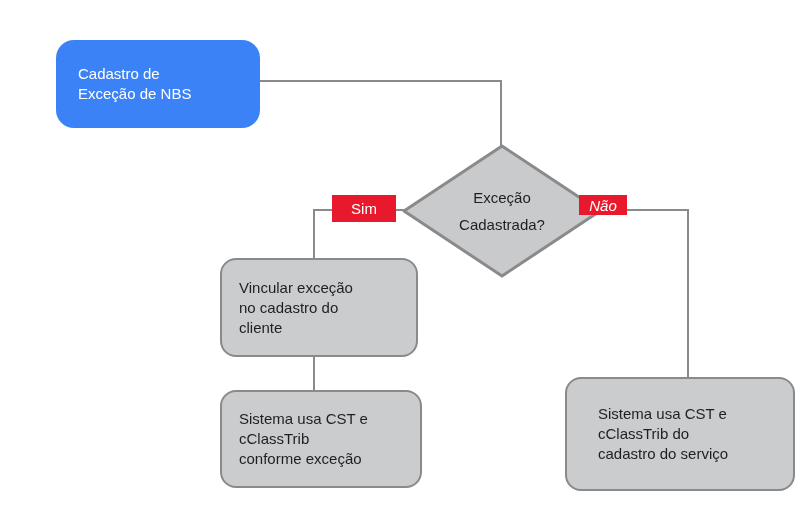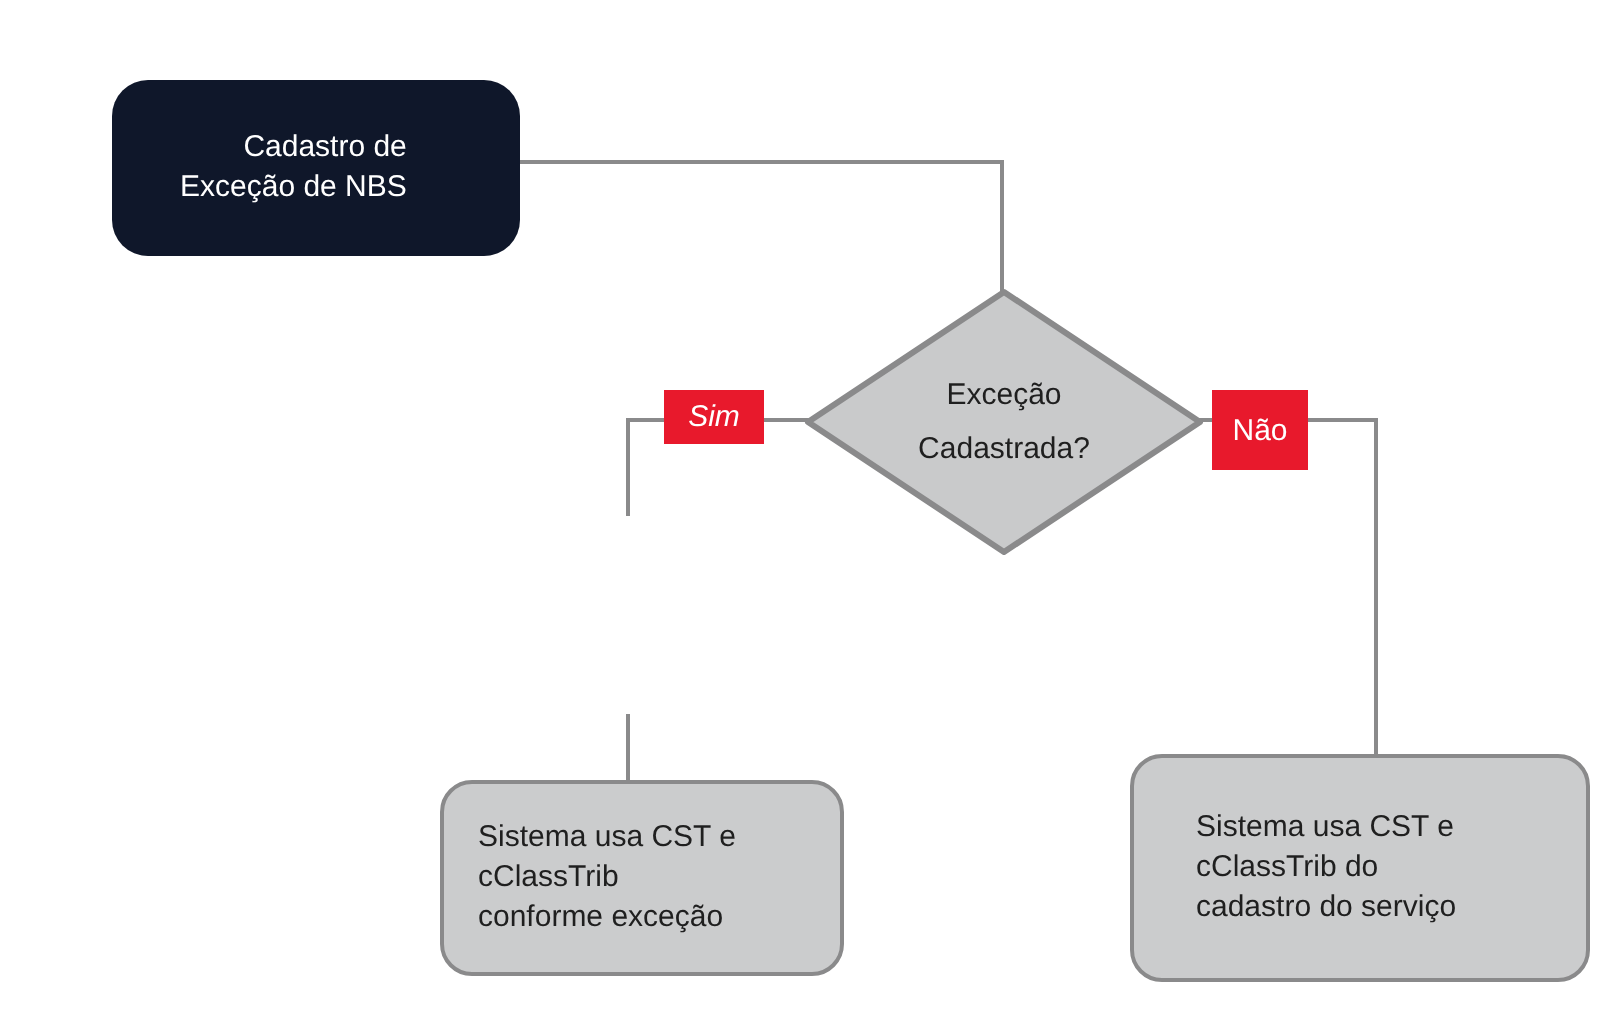"Cadastro de" .node-start { background: #0f172a -> #3b82f6; padding-left: 34px -> 22px; text-align: right -> none }
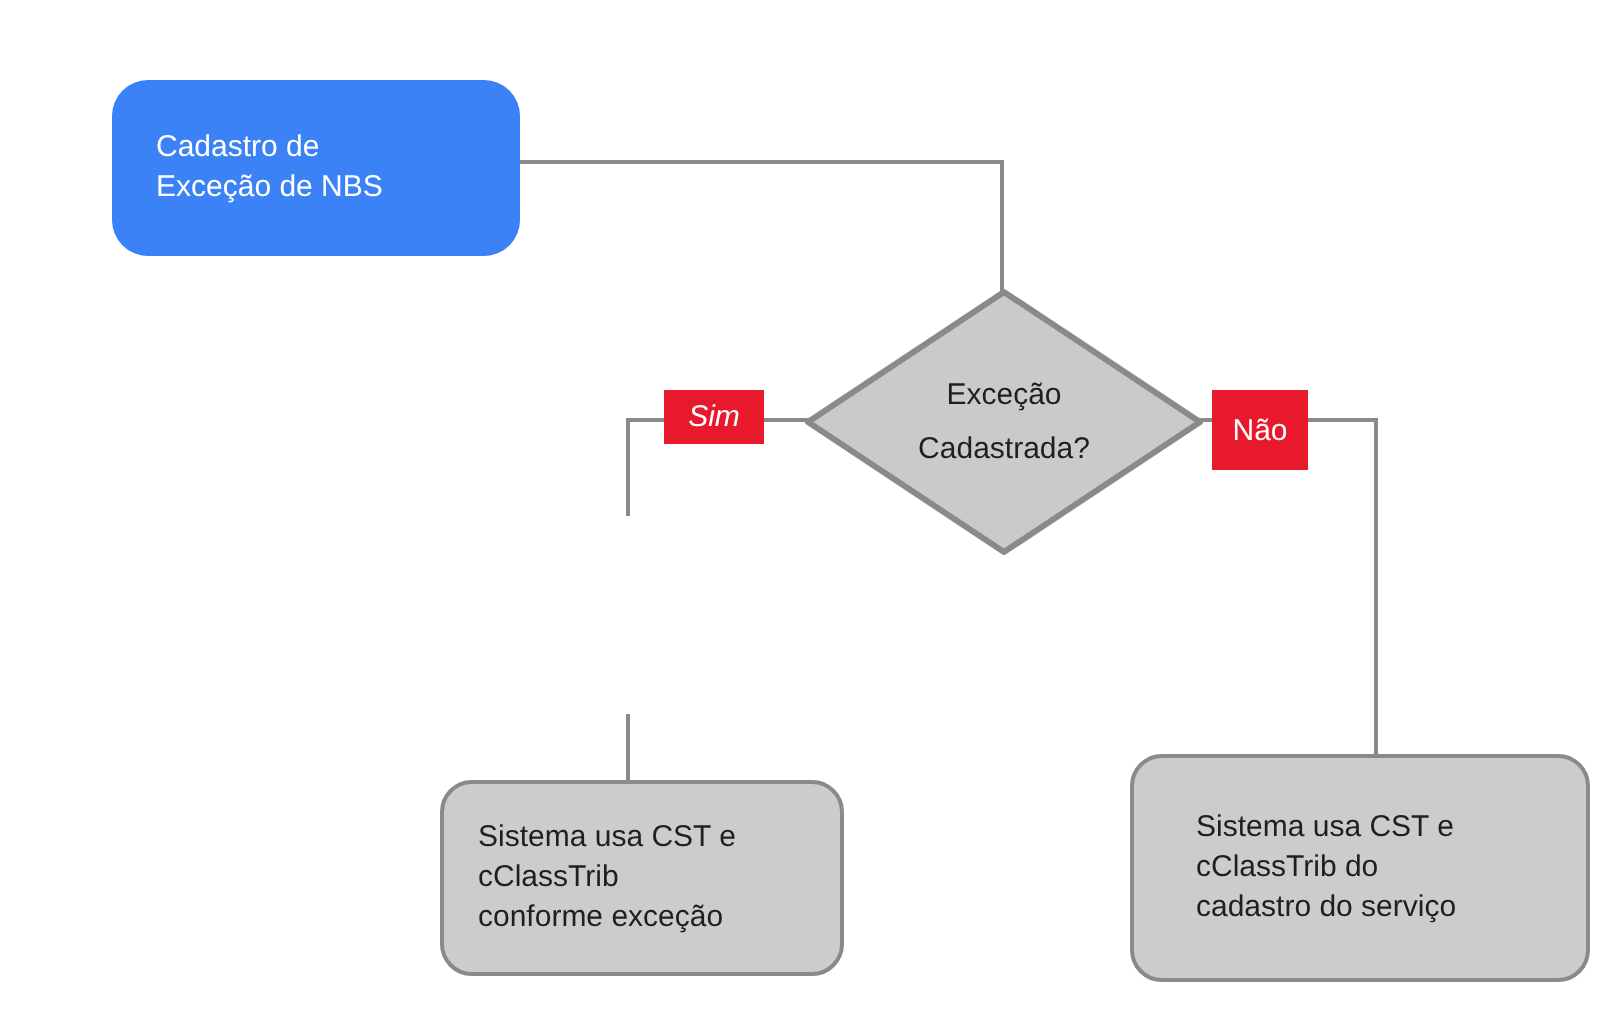"Sim" .label-sim { font-style: italic -> none; width: 50px -> 64px }
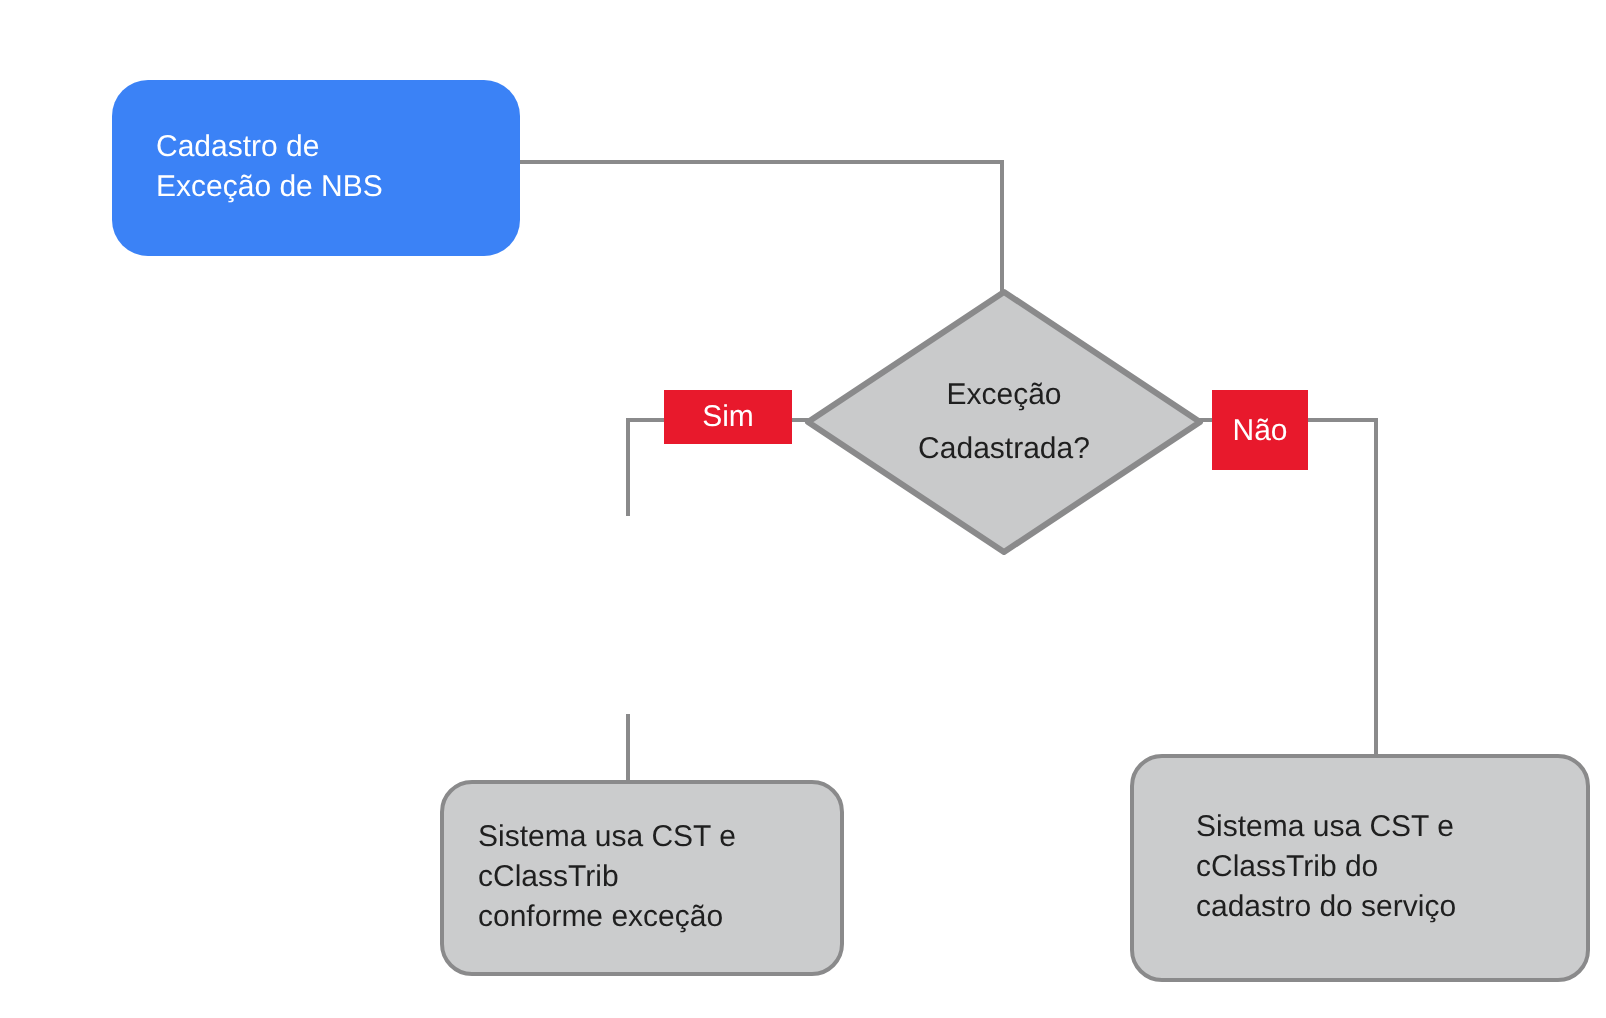"Não" .label-nao { font-style: none -> italic; height: 40px -> 20px; left: 606px -> 579px }
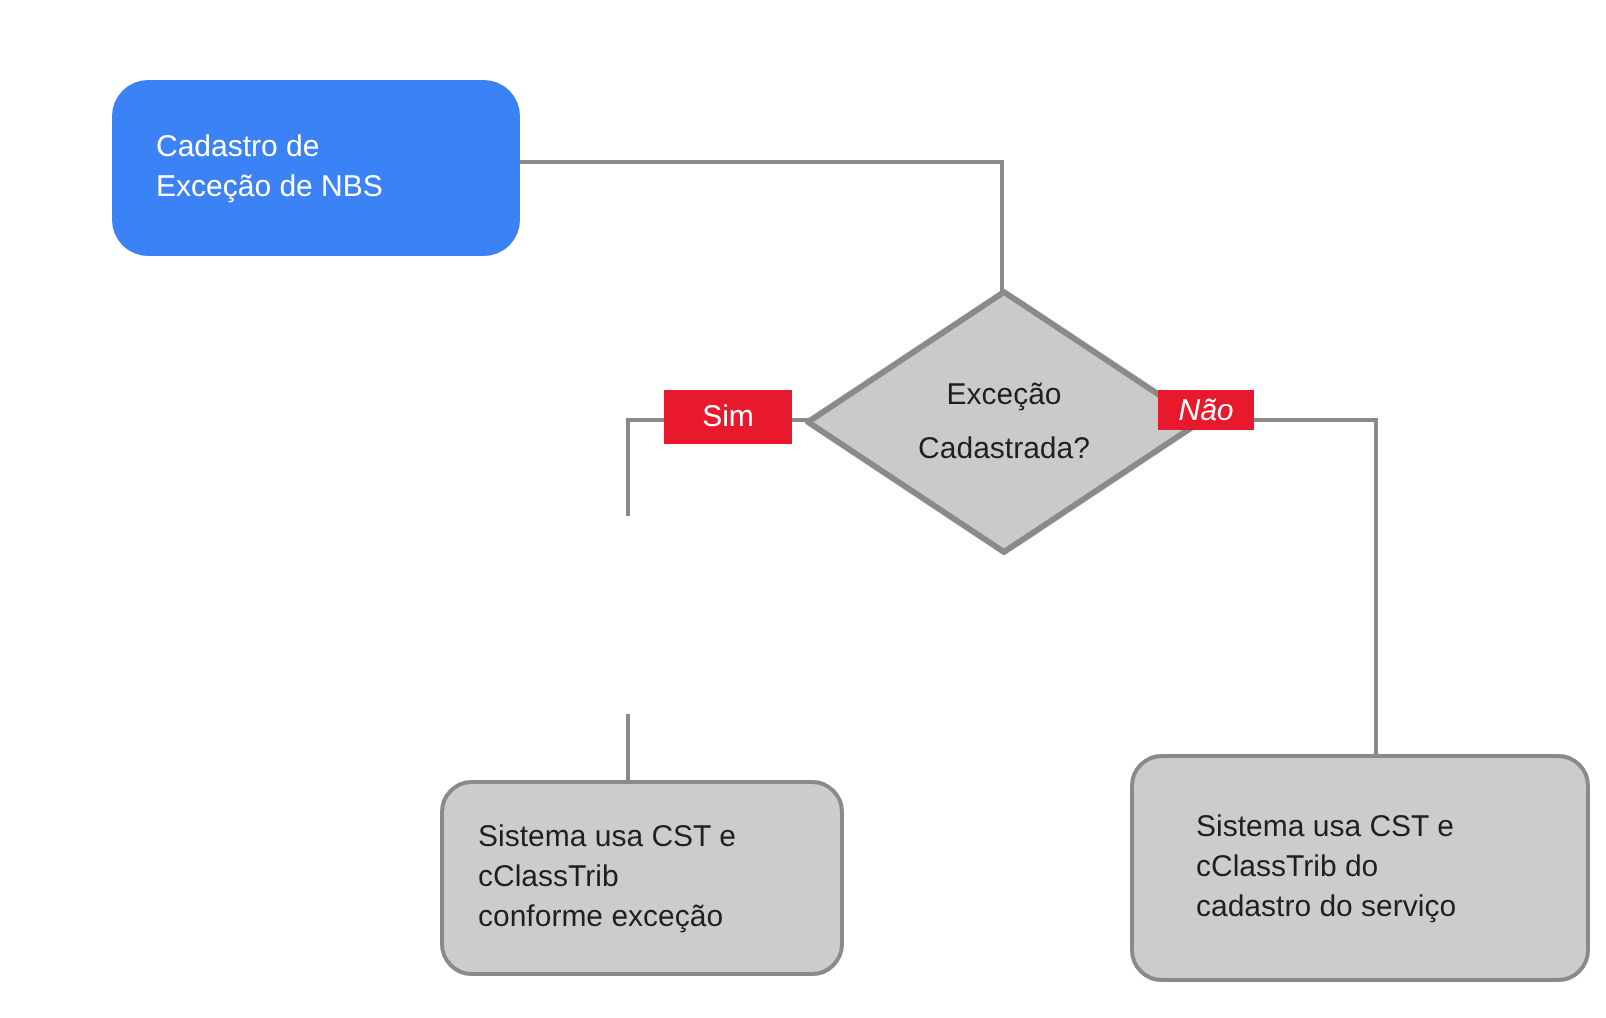"Vincular exceção" div.node { html: none -> <div>Vincular exceção no cadastro do cliente</div> }
